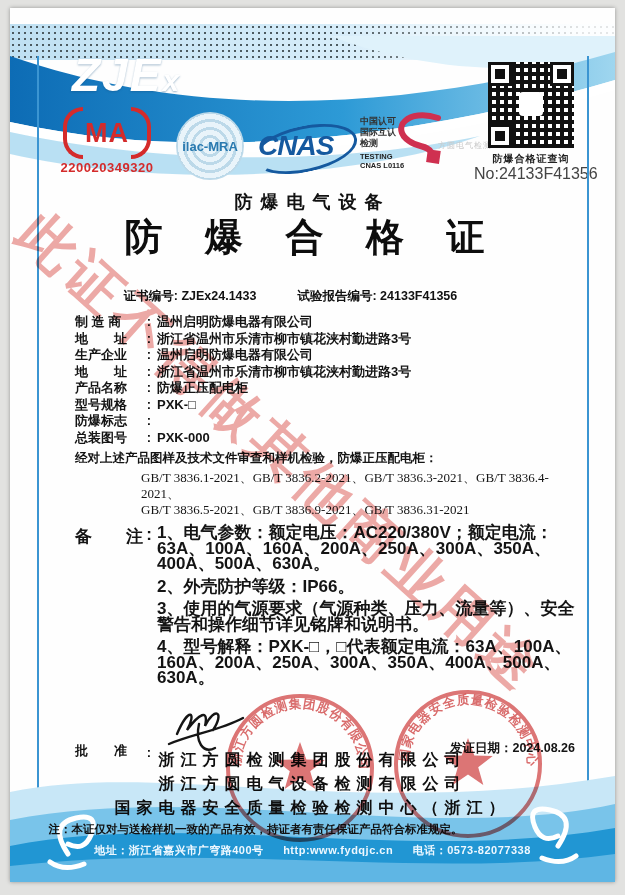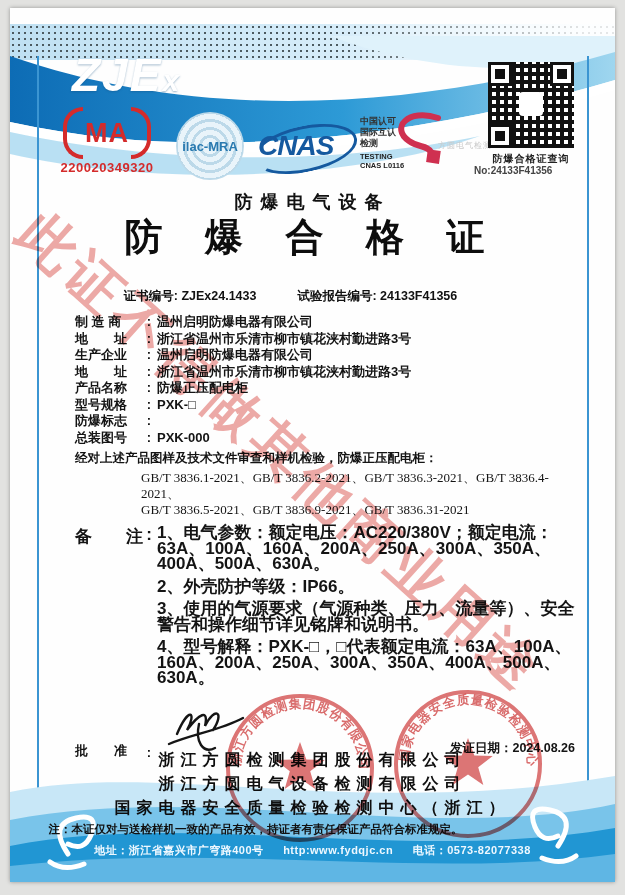"No:24133F41356" .qr-no { font-size: 10px -> 16px; font-weight: bold -> none }
